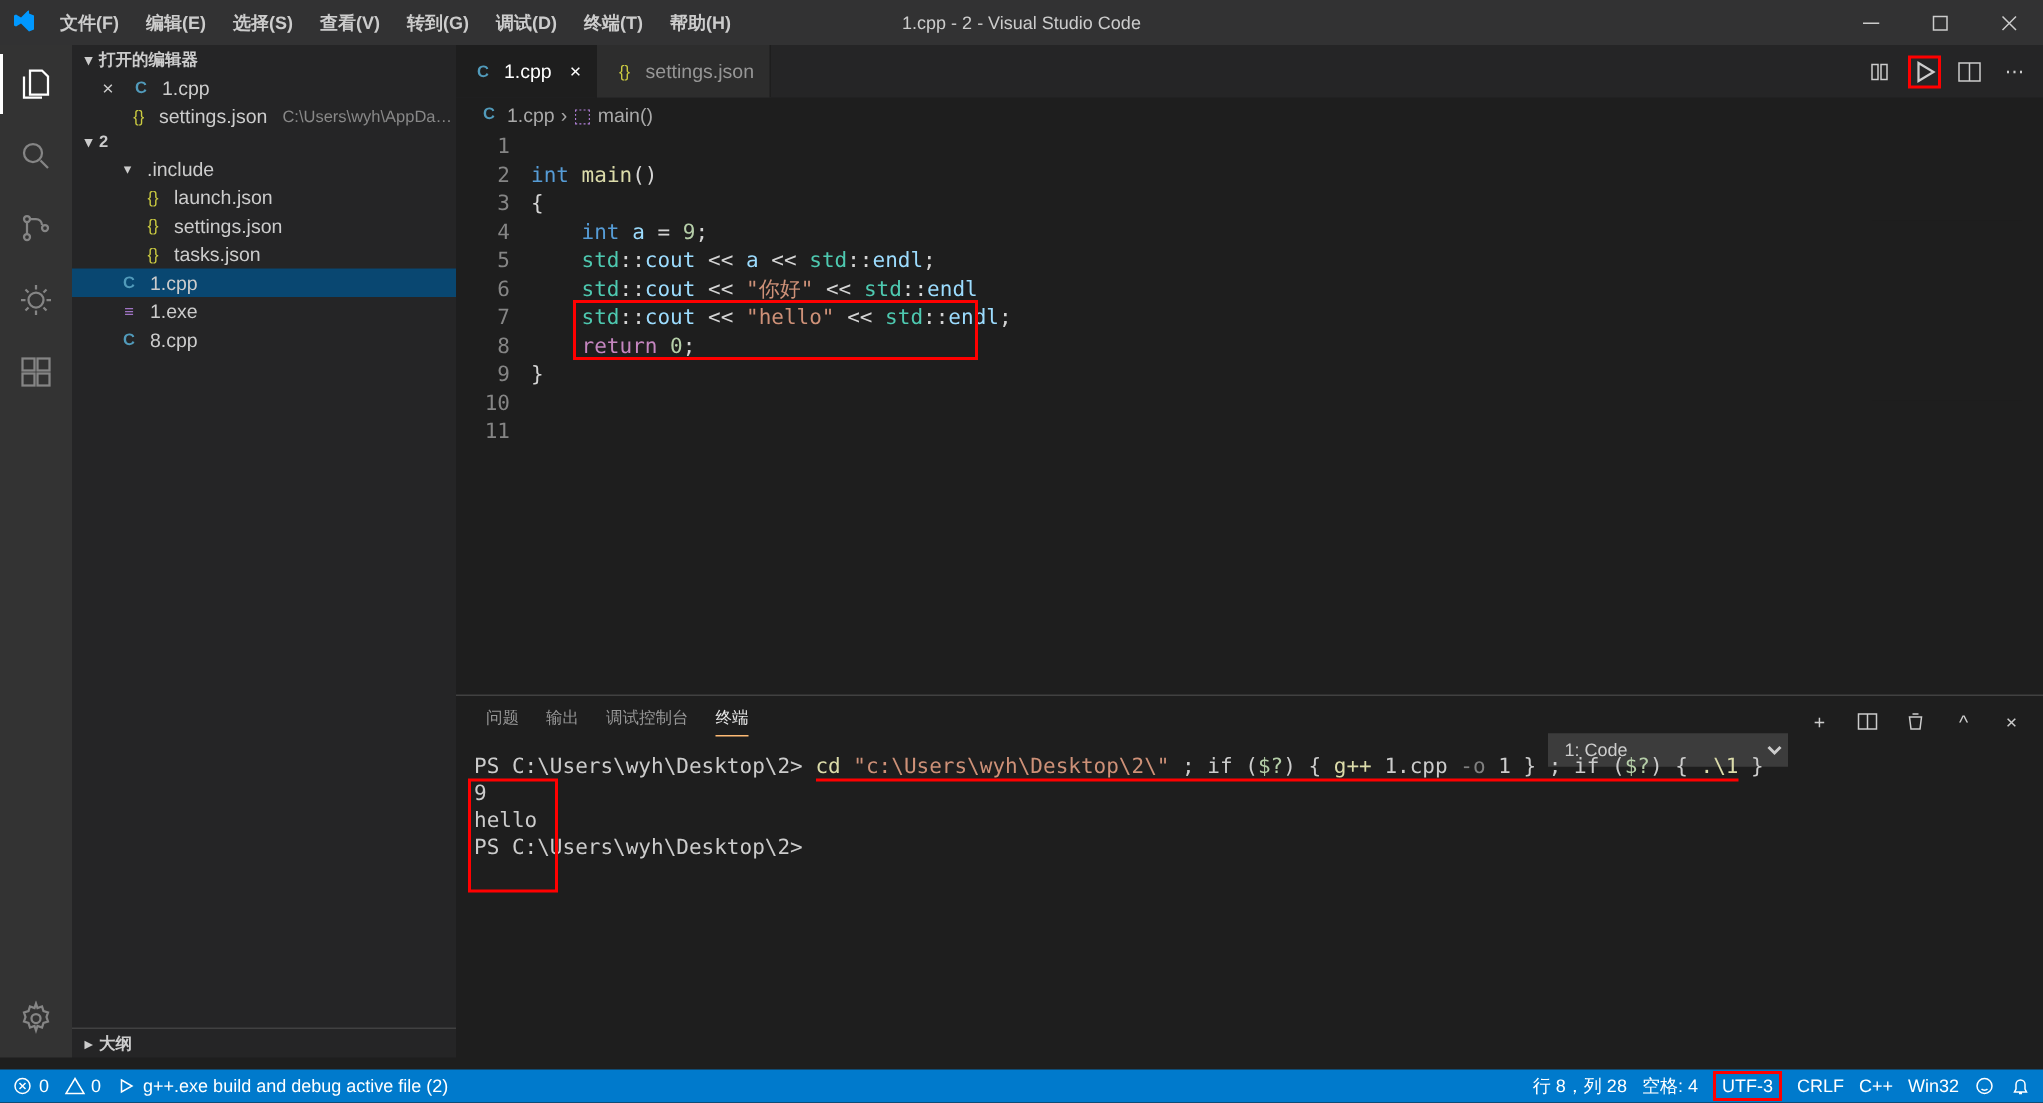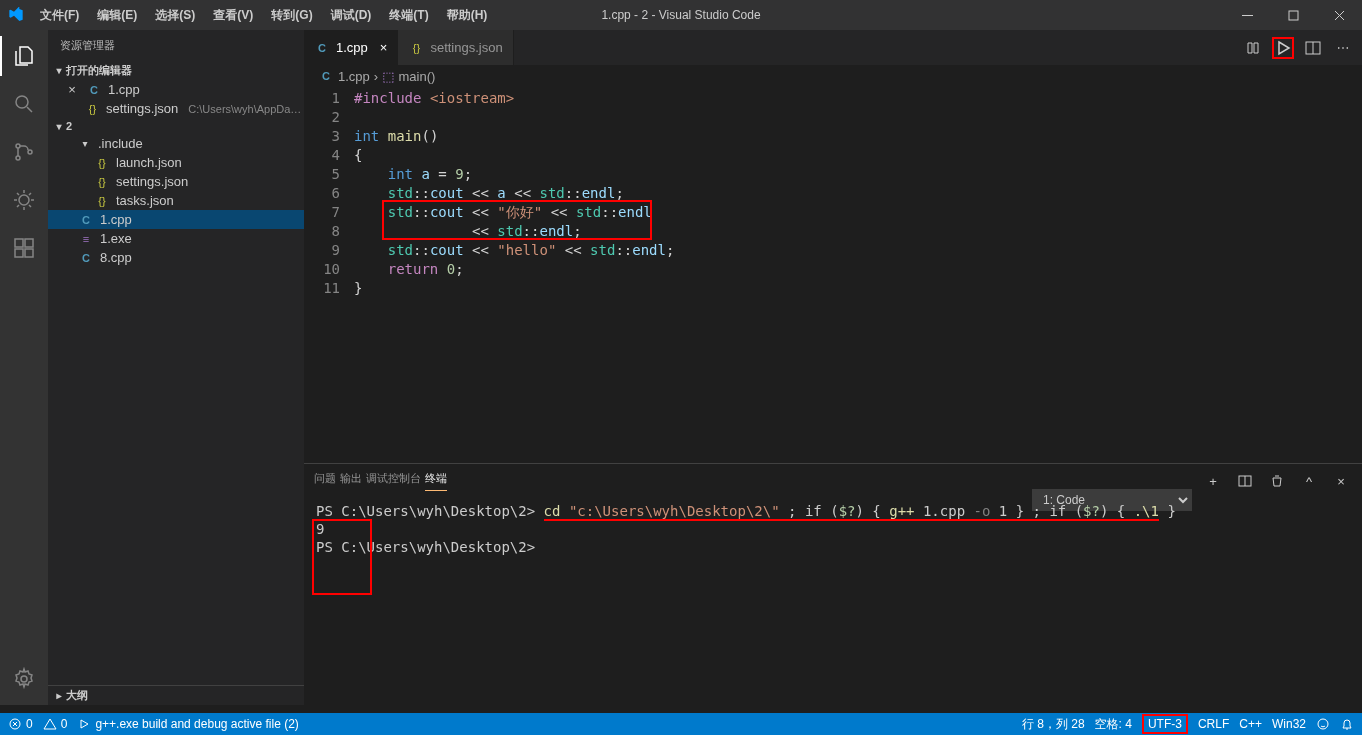"资源管理器" div.sidebar-title { html: <div>资源管理器</div> -> none }
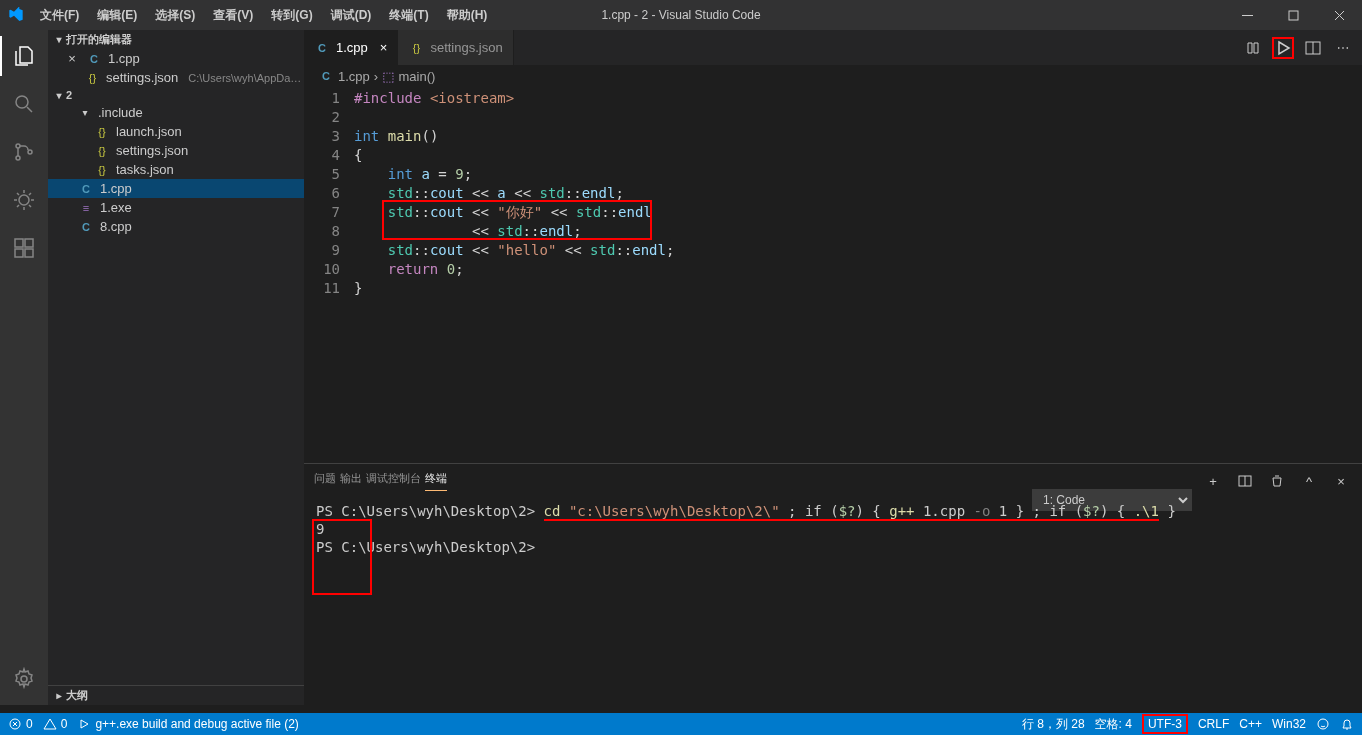"#include <iostream>" div.code-line { html: <div><span>#include</span> <span>&lt;iostream&gt;</span></div> -> none }
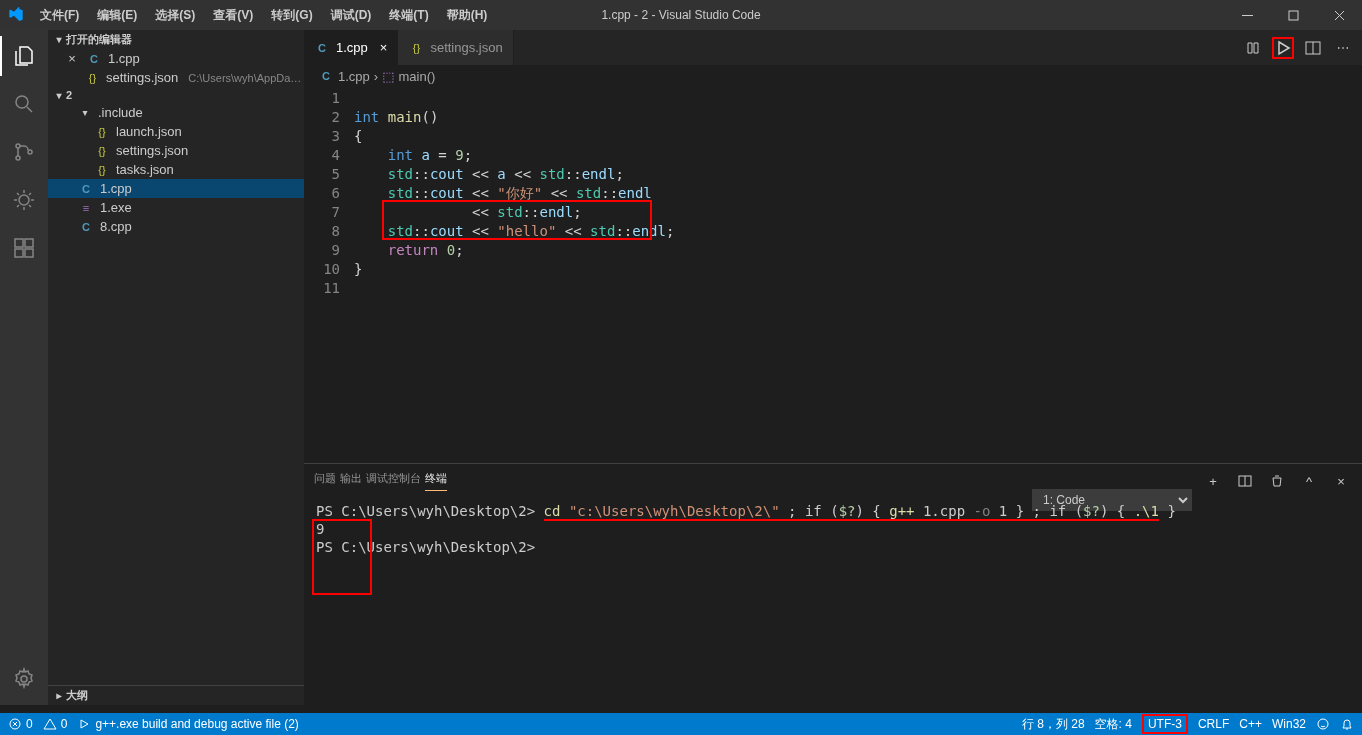"<< std::endl;" div.code-line { html: <div> <span>&lt;&lt;</span> <span>std</span><span>::</span><span>endl</span><span>;</span></div> -> none }
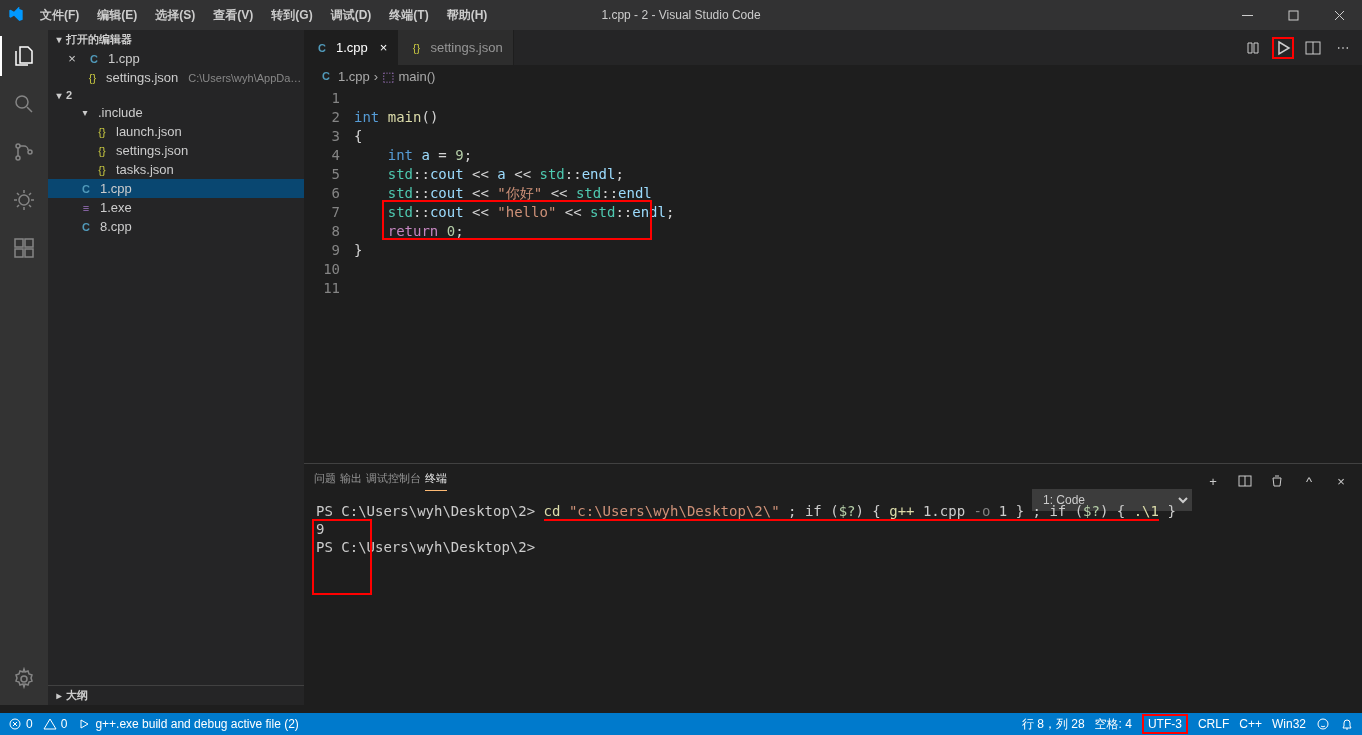"问题" .panel-tabs-left { gap: 4px -> 18px; margin-left: none -> 10px }
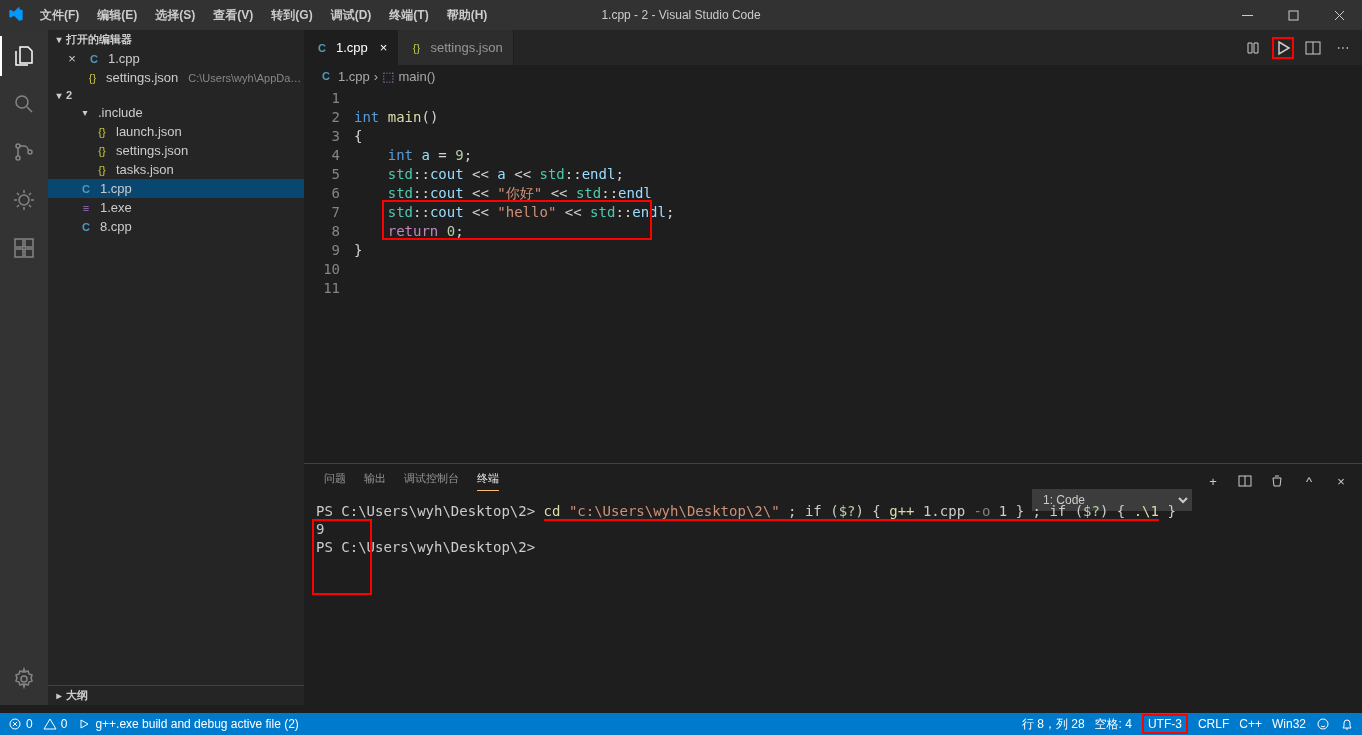"hello" div.term-line { html: none -> <div>hello</div> }
